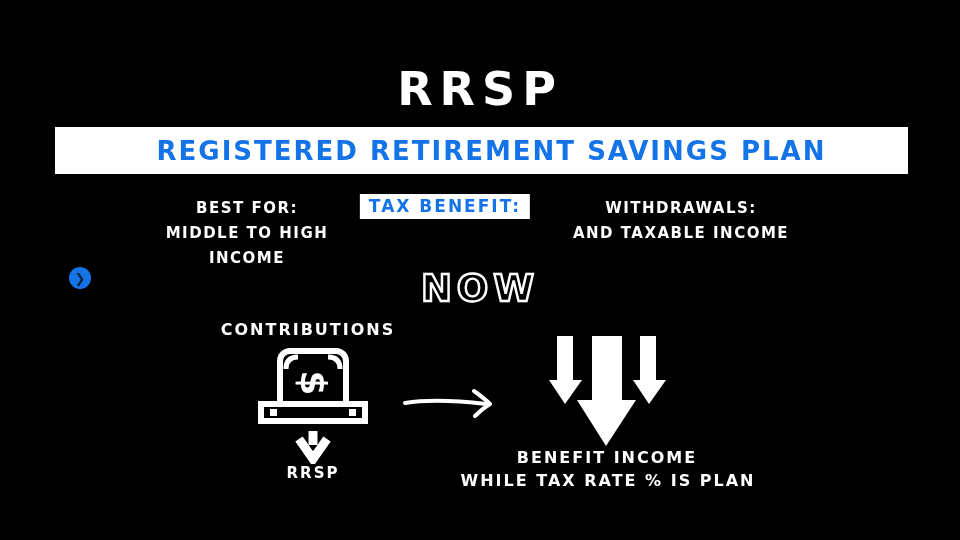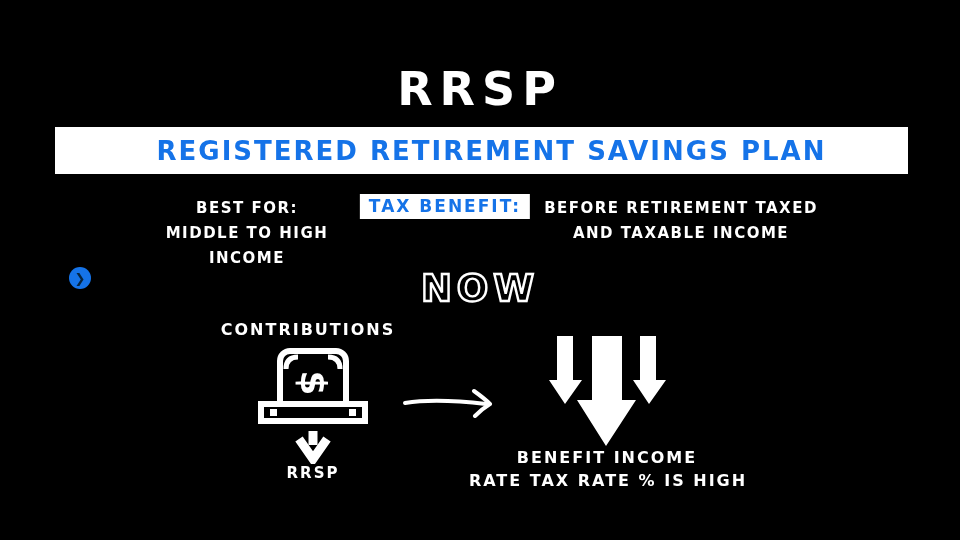"WITHDRAWALS:" div { html: none -> <div>WITHDRAWALS:</div> }
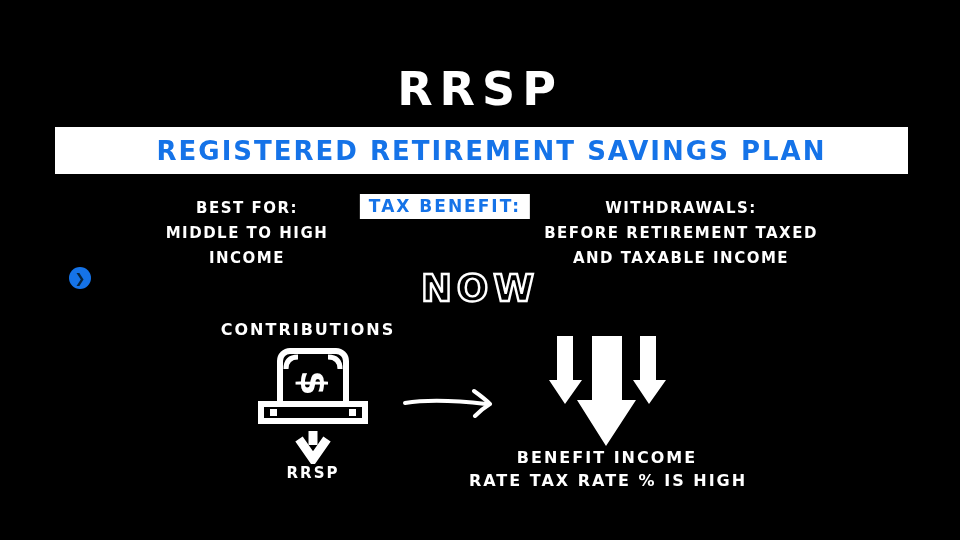"BEFORE RETIREMENT TAXED" div { html: <div>BEFORE RETIREMENT TAXED</div> -> none }
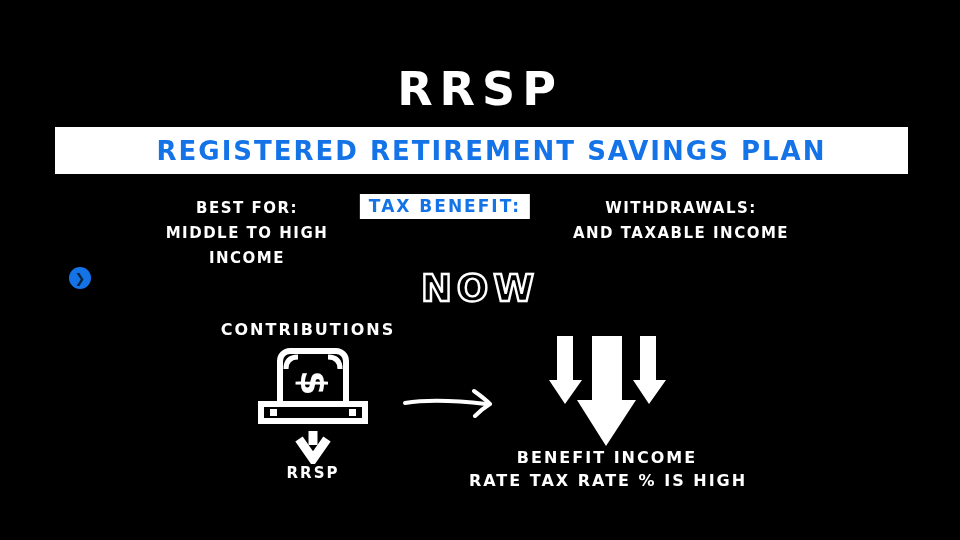"RATE TAX RATE % IS" div.abs { text: RATE TAX RATE % IS HIGH -> WHILE TAX RATE % IS PLAN }
